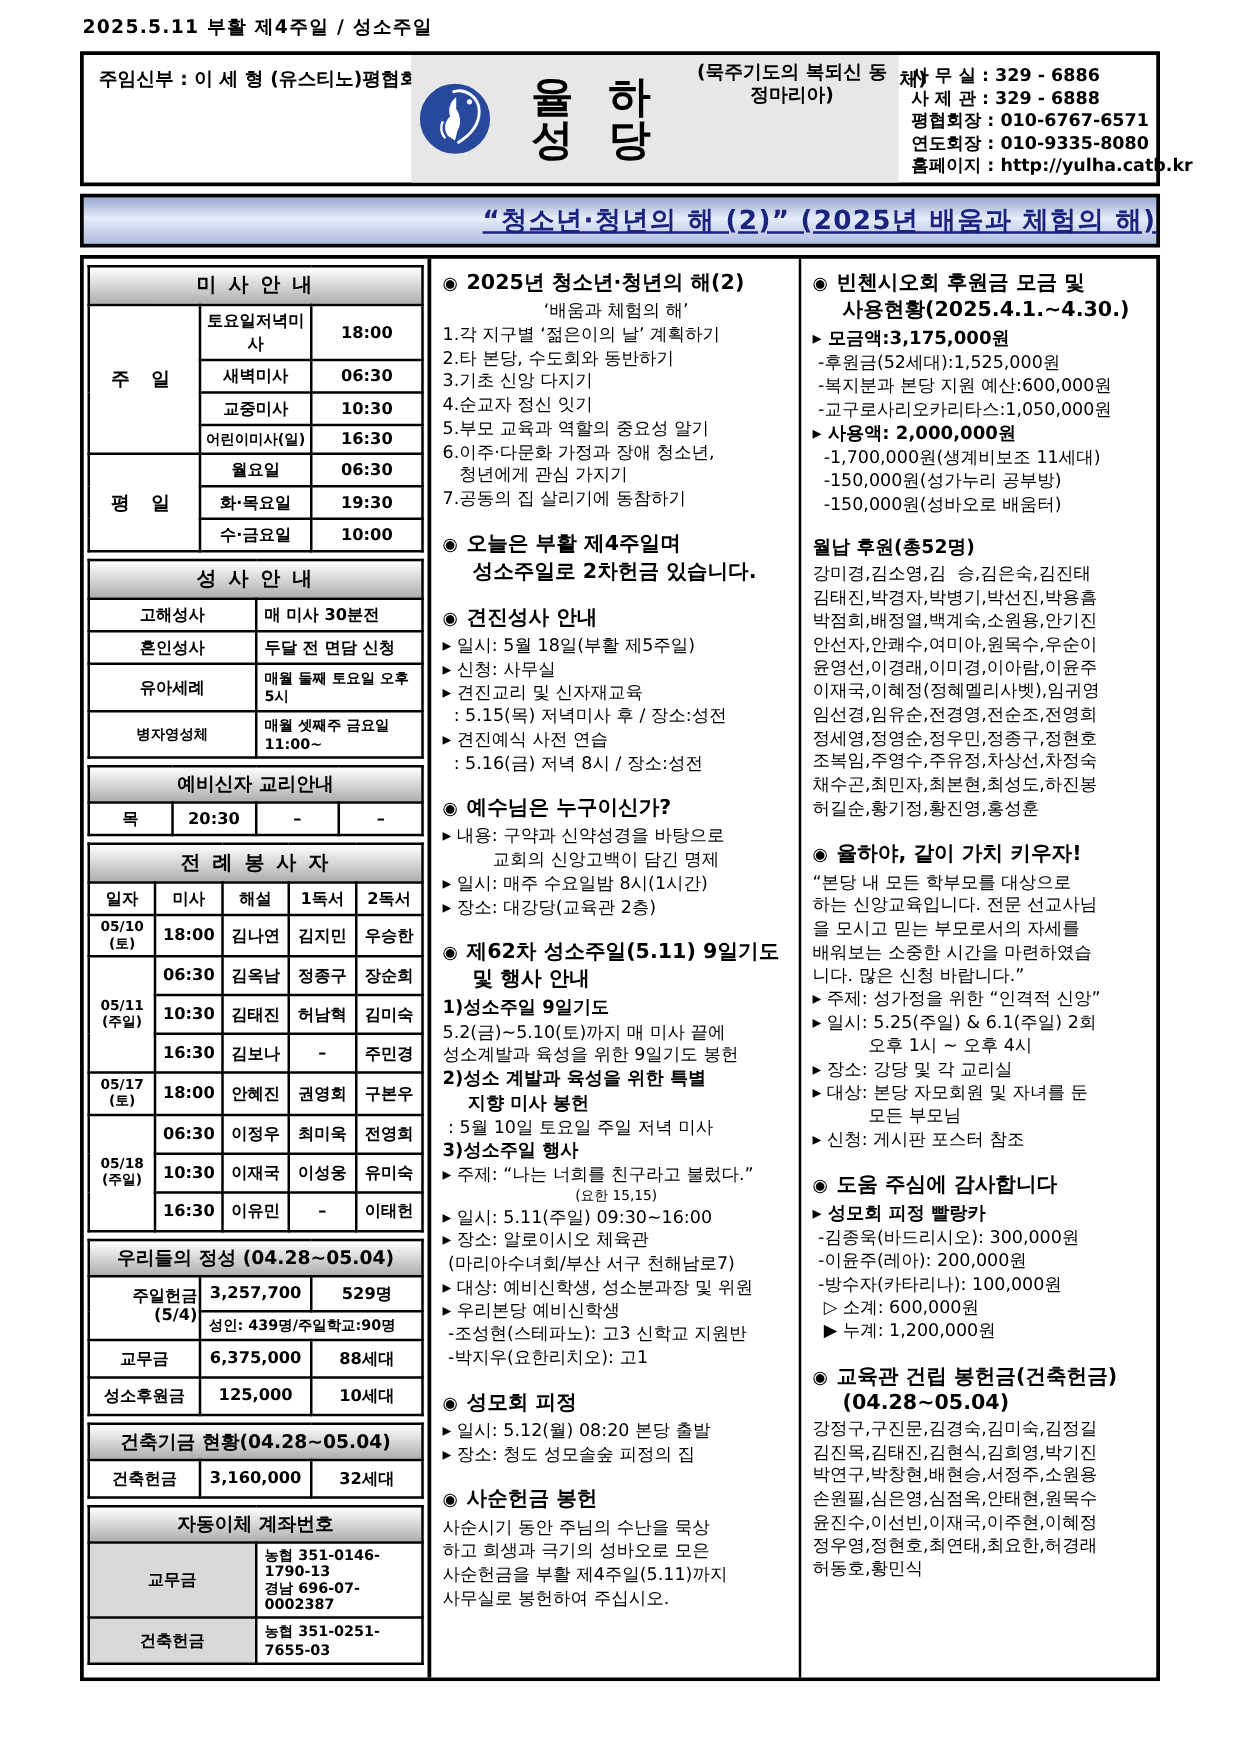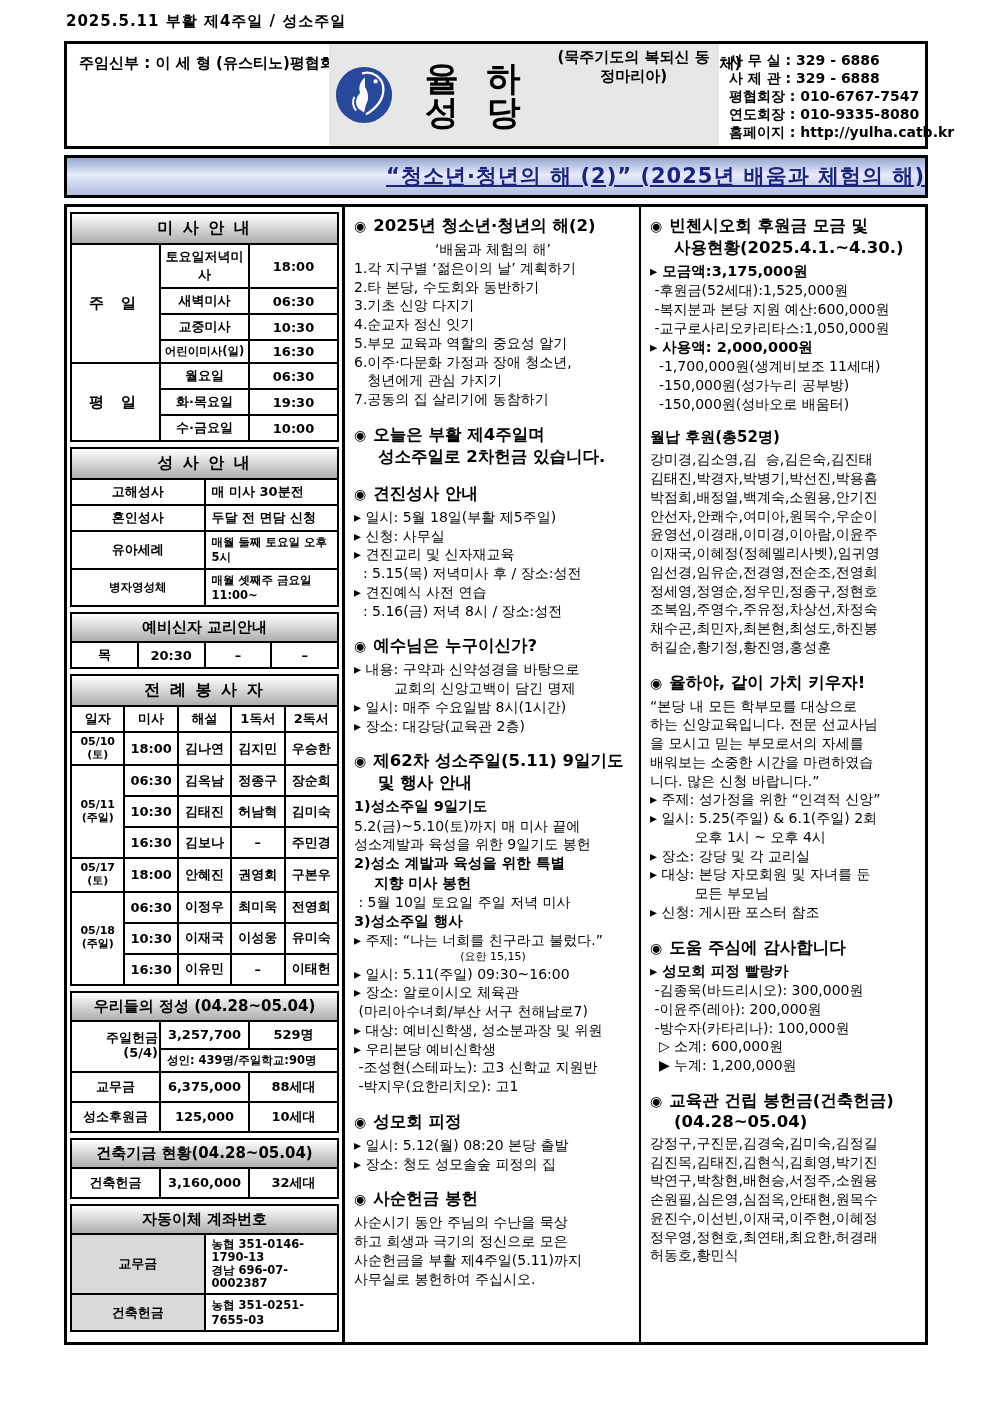"평협회장 : 010-6767-7547" div { text: 010-6767-7547 -> 010-6767-6571 }
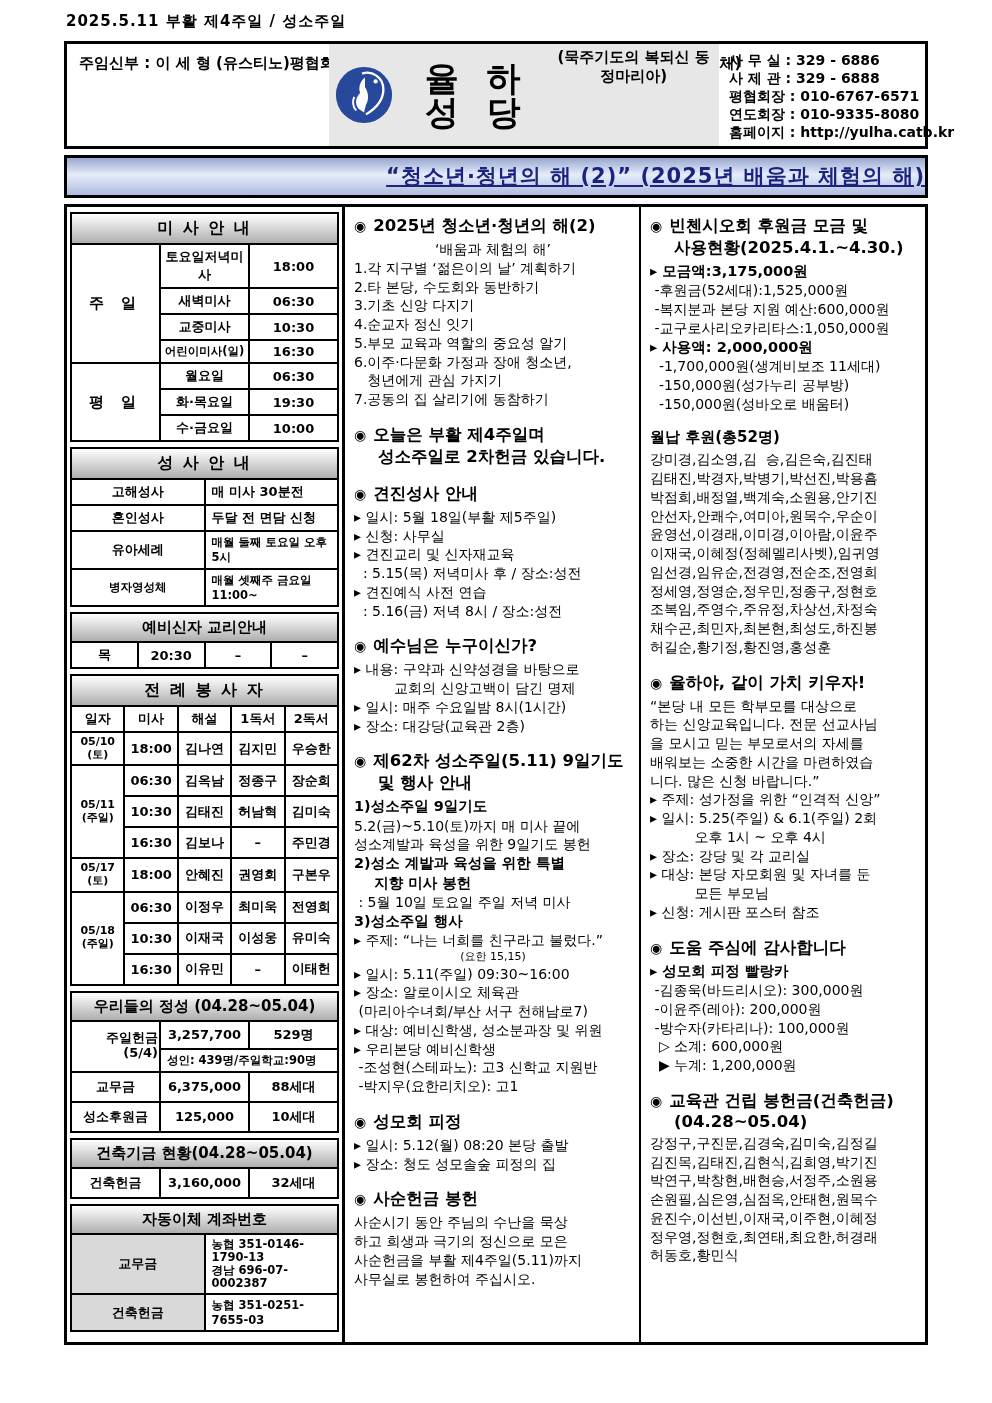"하고 희생과 극기의 정신으로 모은" div { text: 정신으로 -> 성바오로 }
